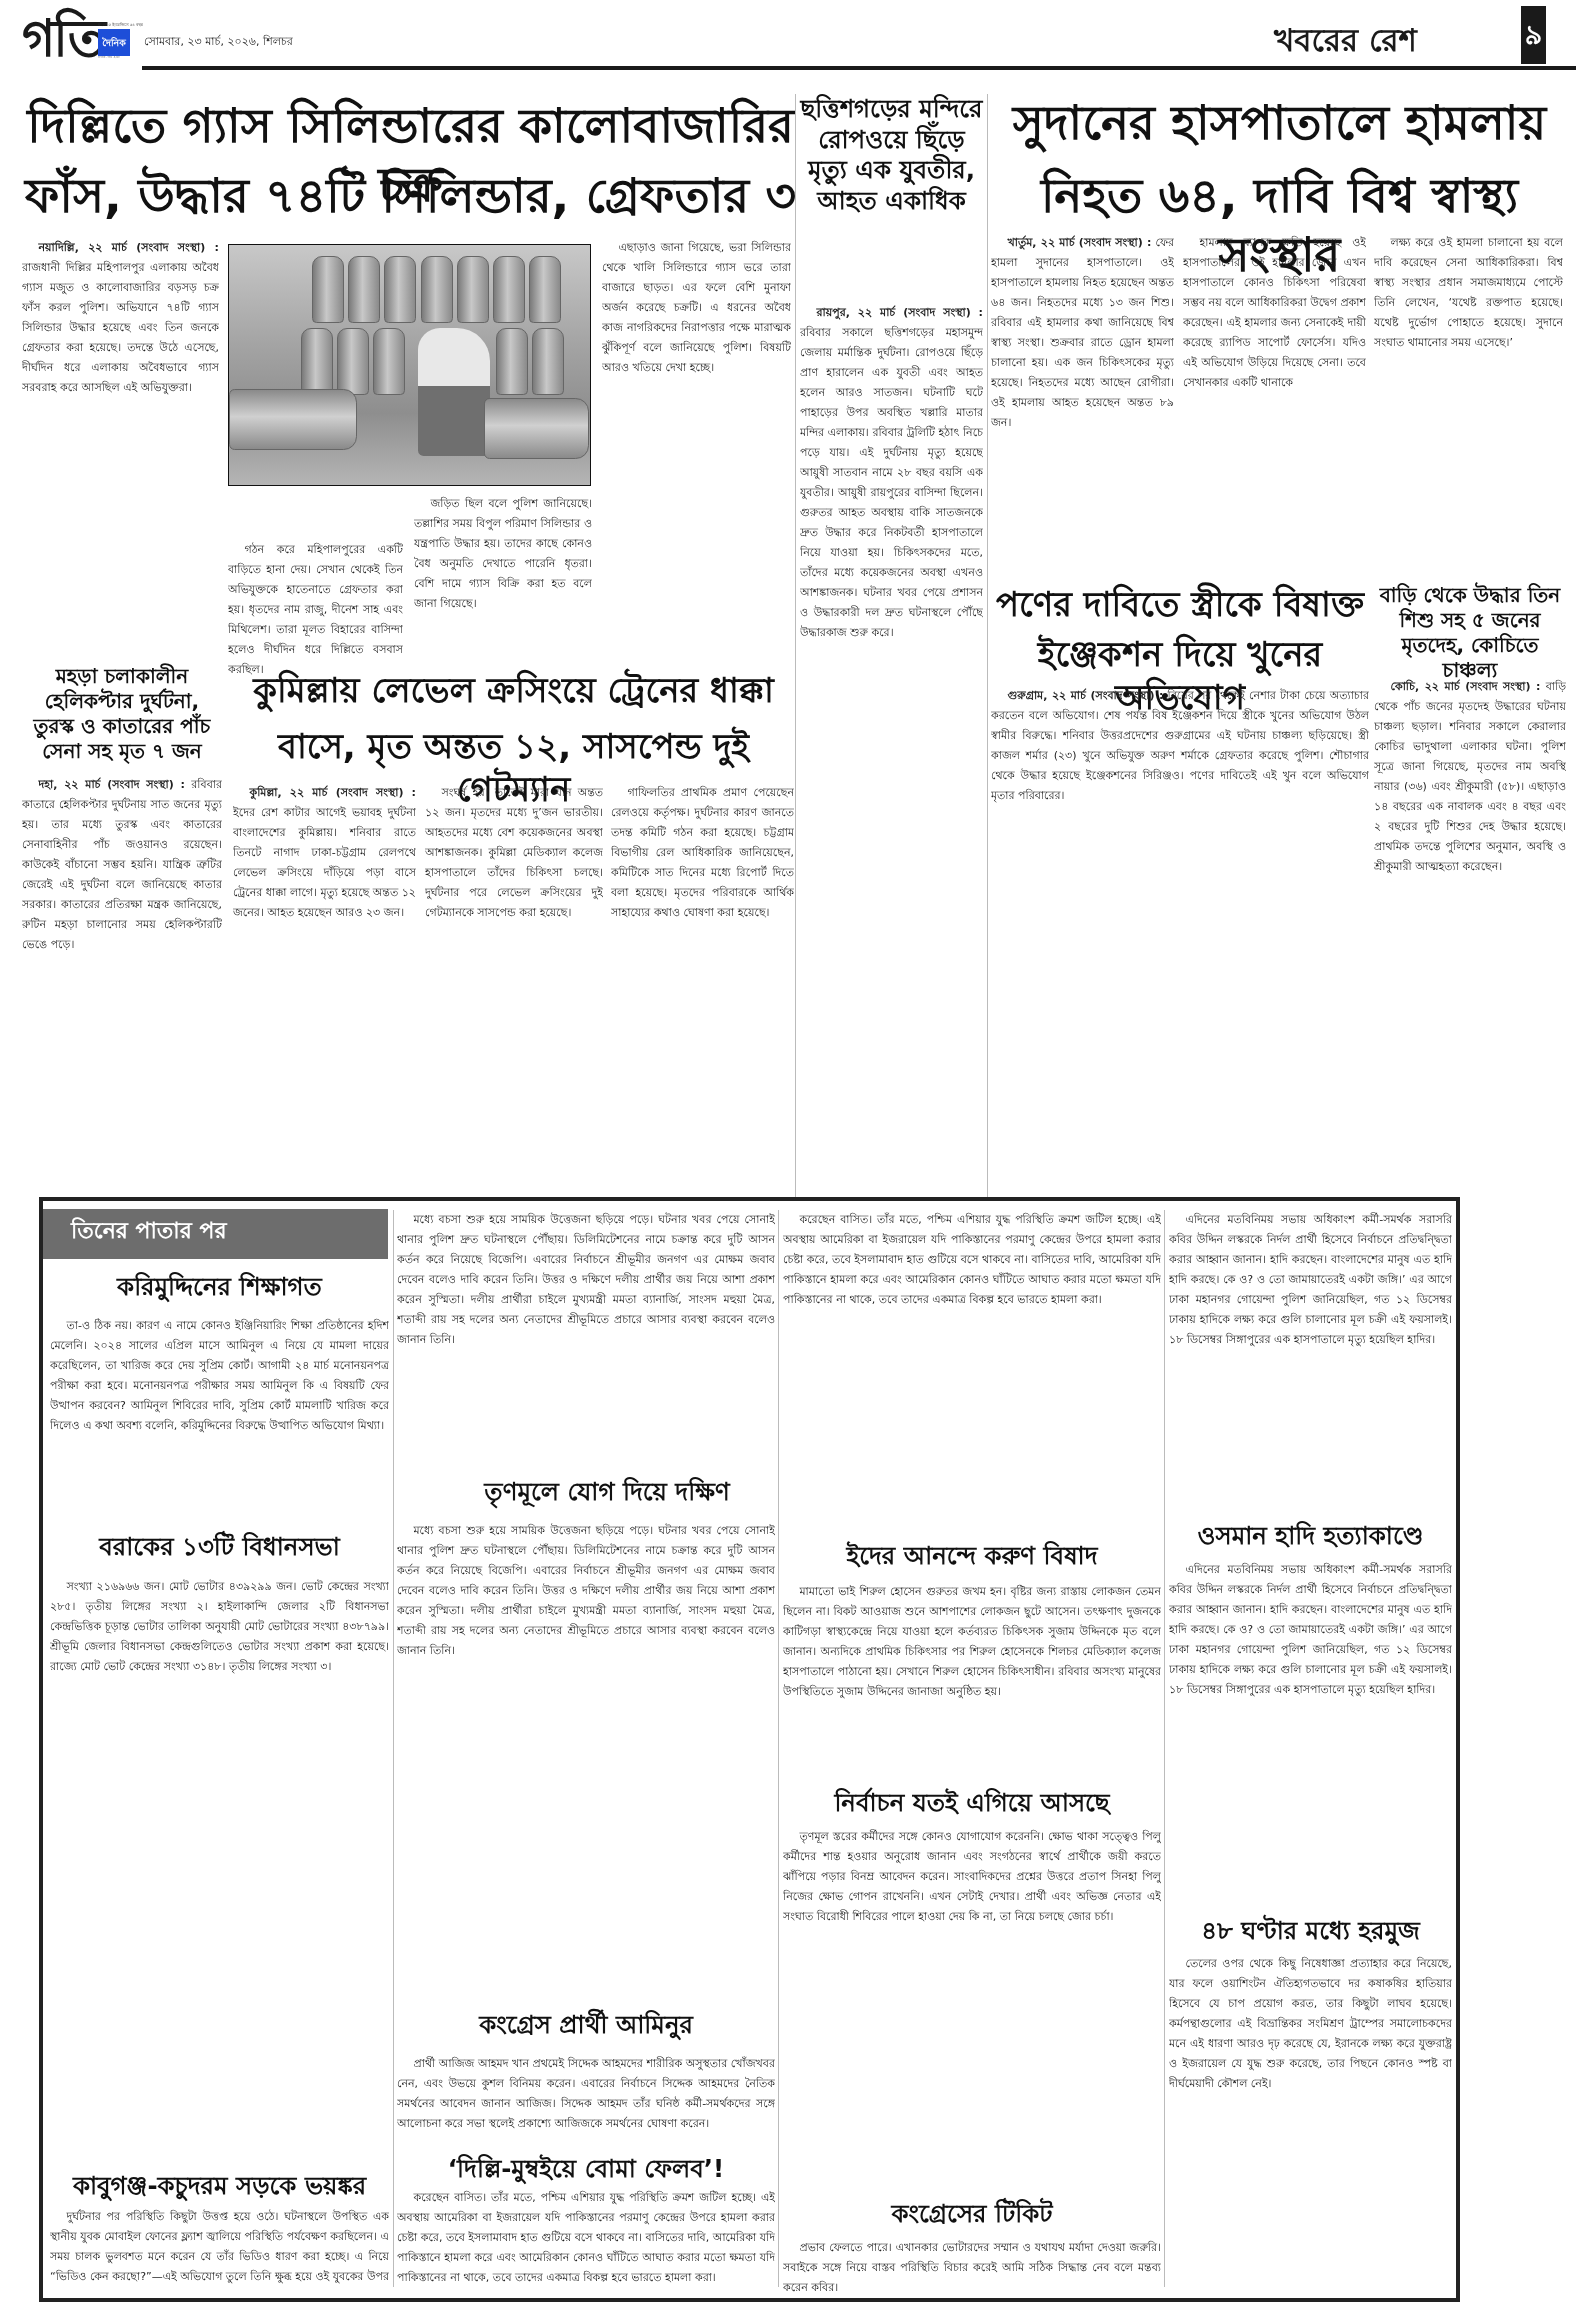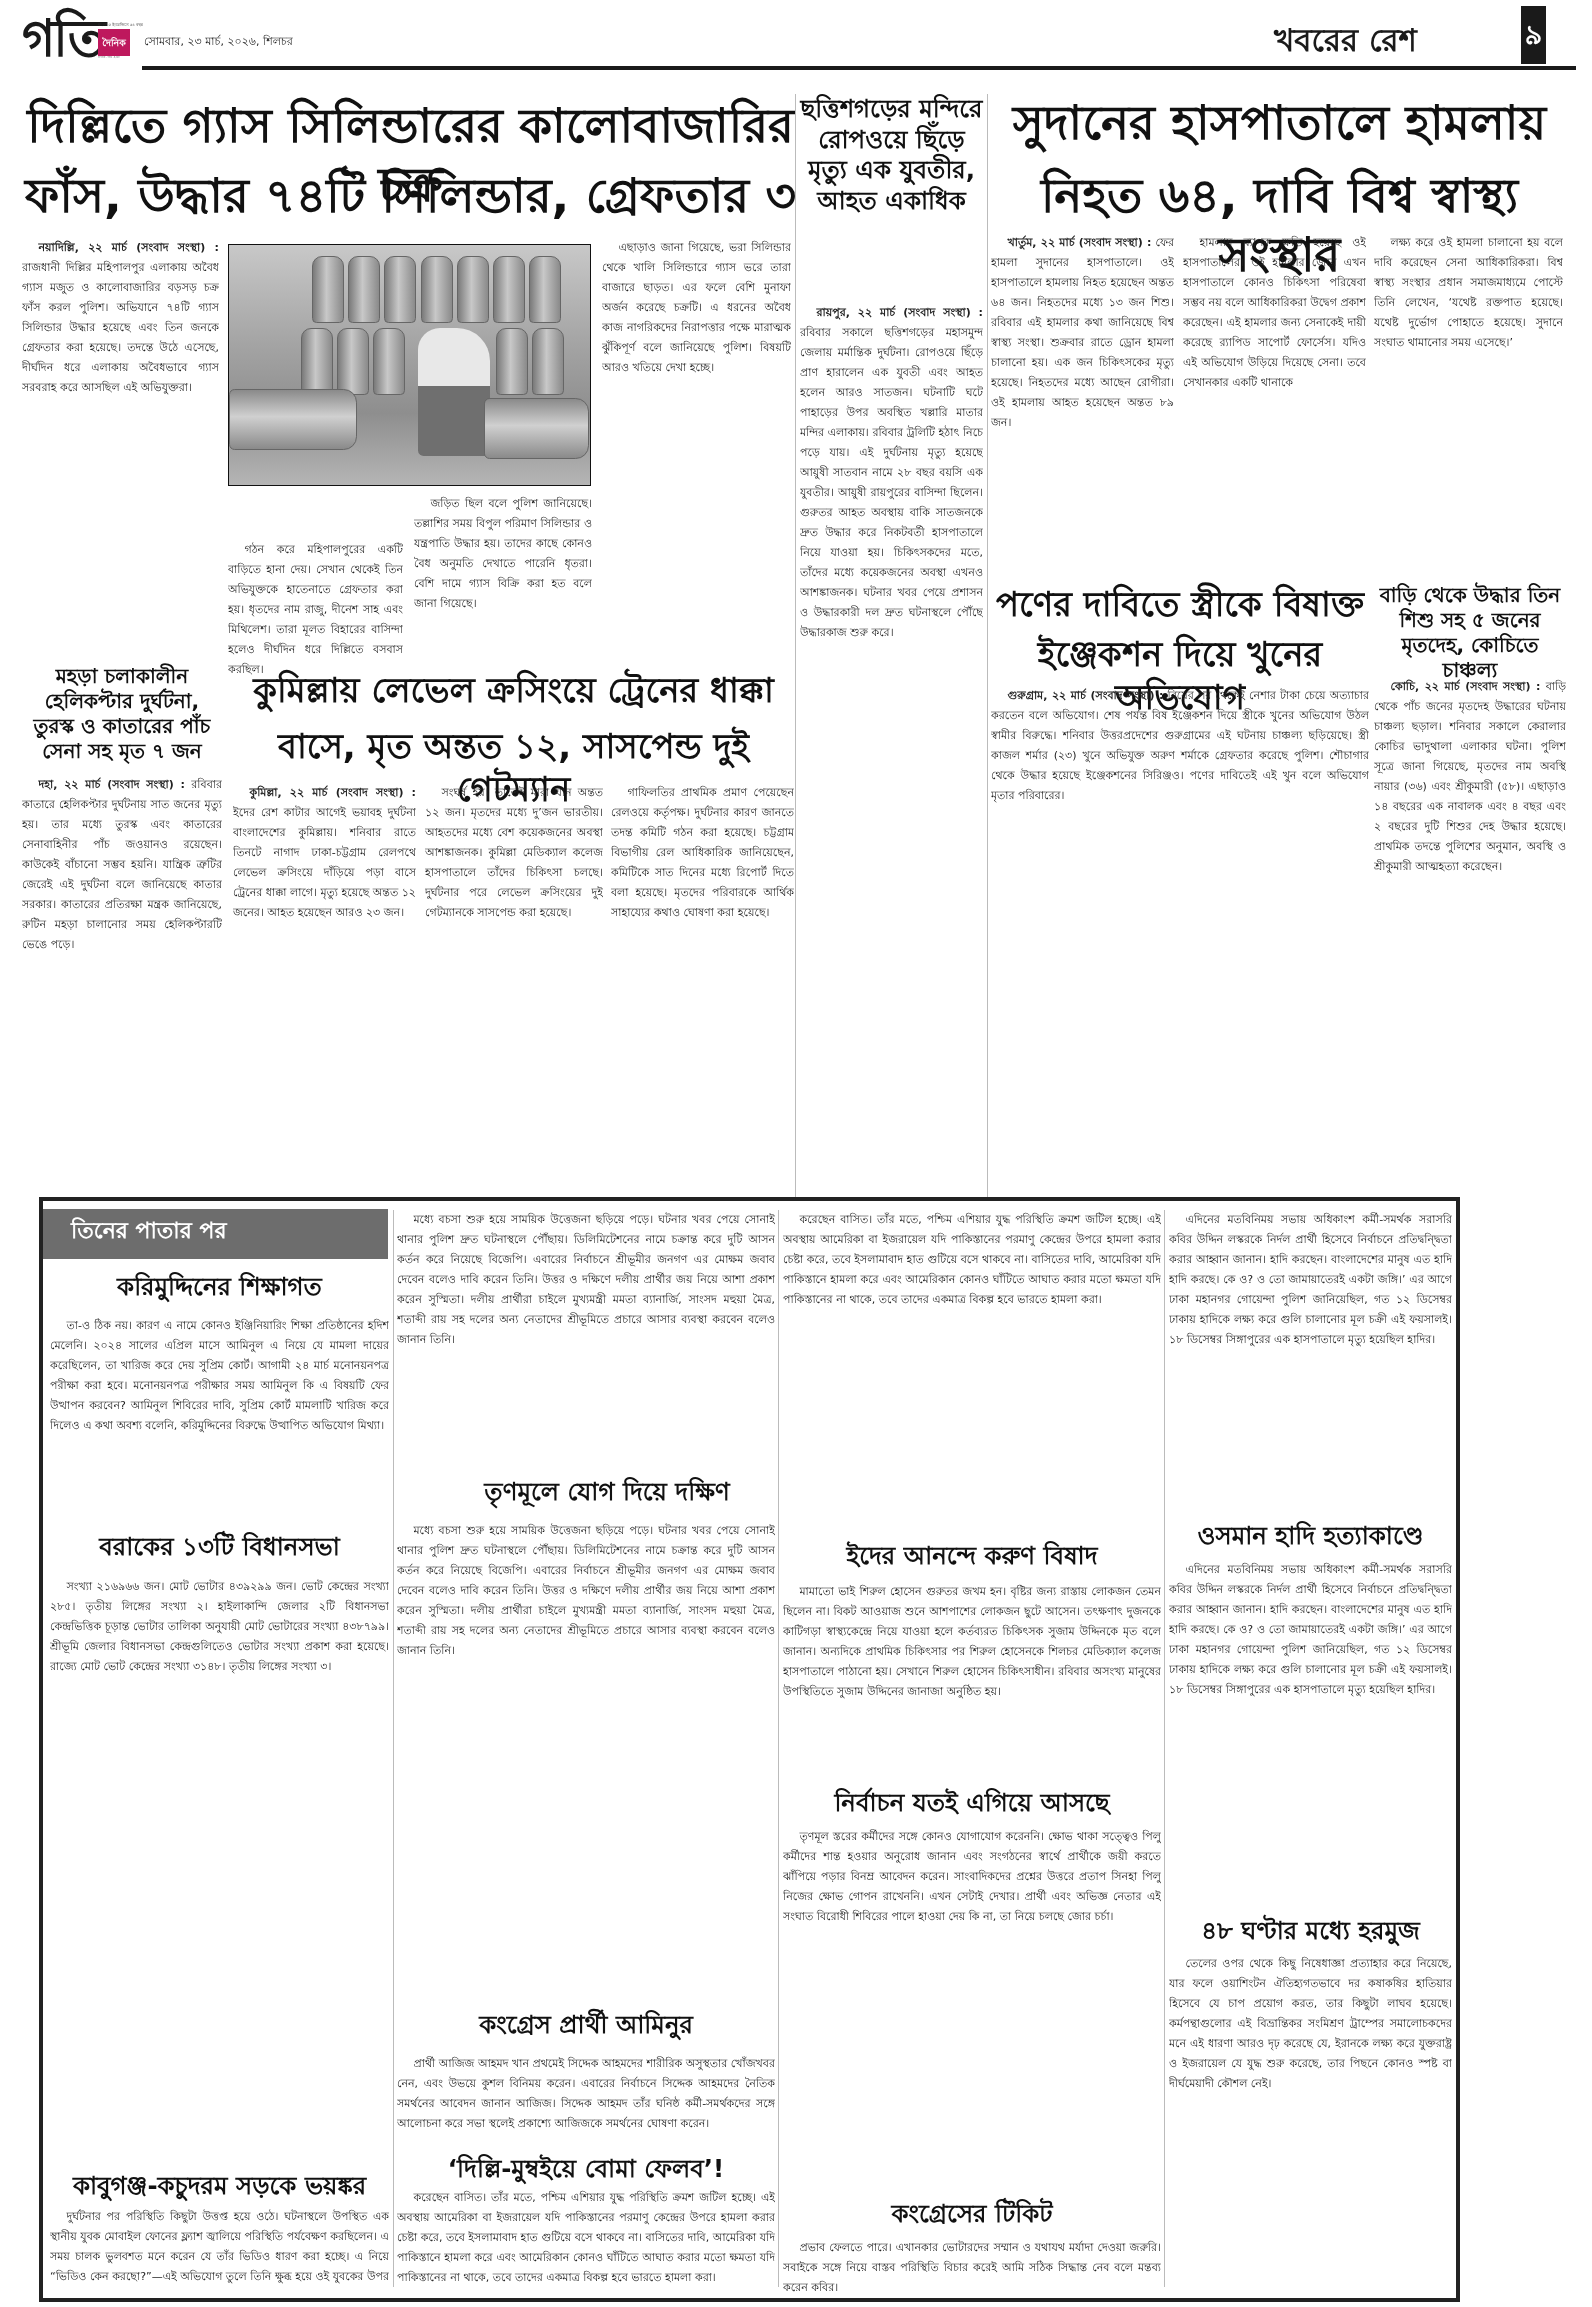"দৈনিক" .dainik-red { background: #be185d -> #1d4ed8 }
